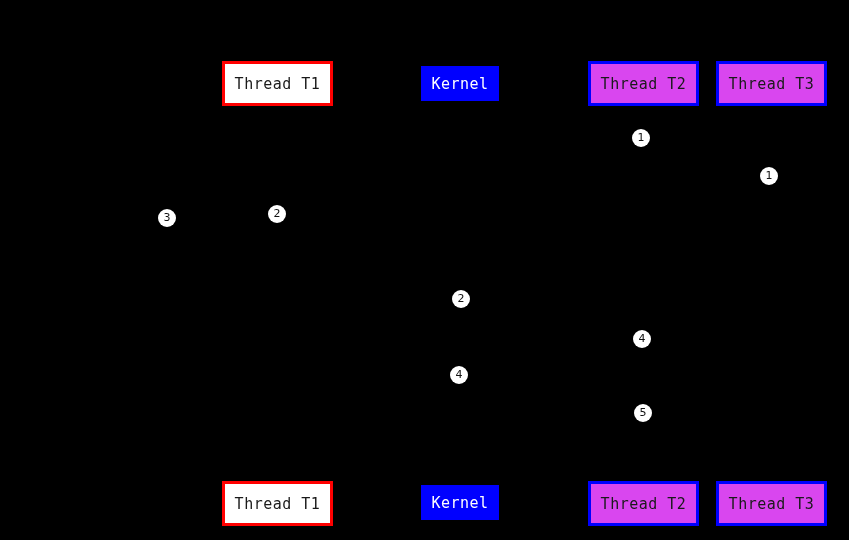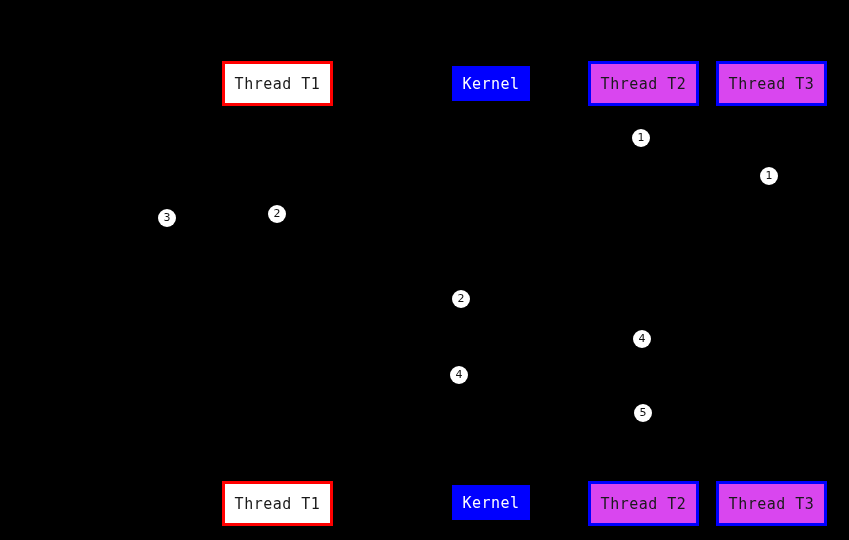"Kernel" .participant.solid-blue-box { margin-left: 31px -> none }
